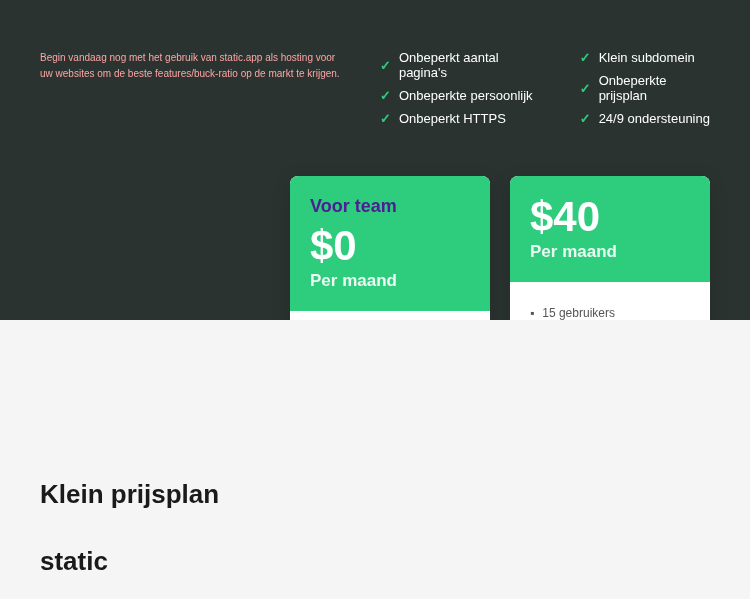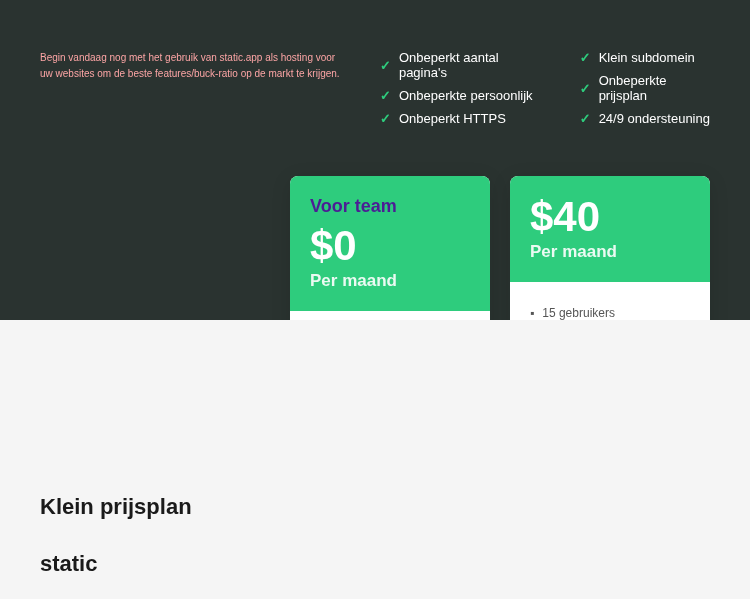"Klein prijsplan" .bottom-tagline h2 { font-size: 22px -> 26px }
